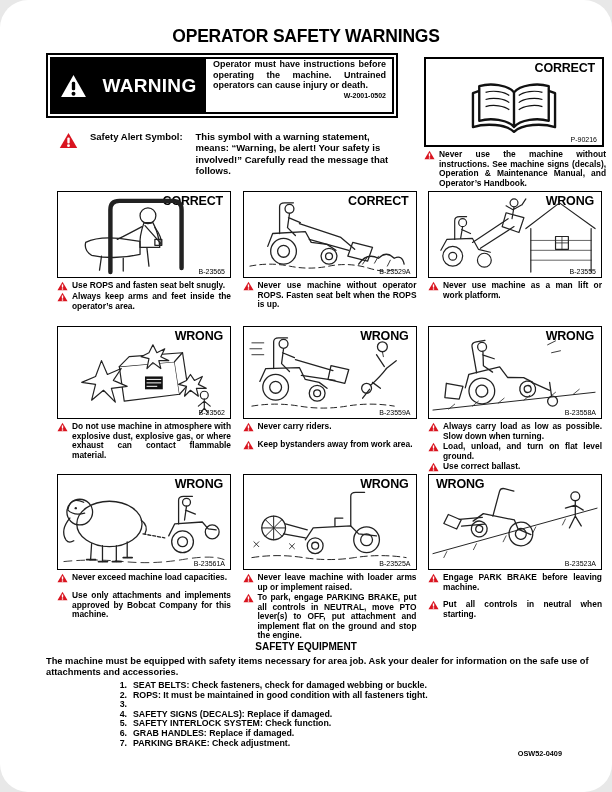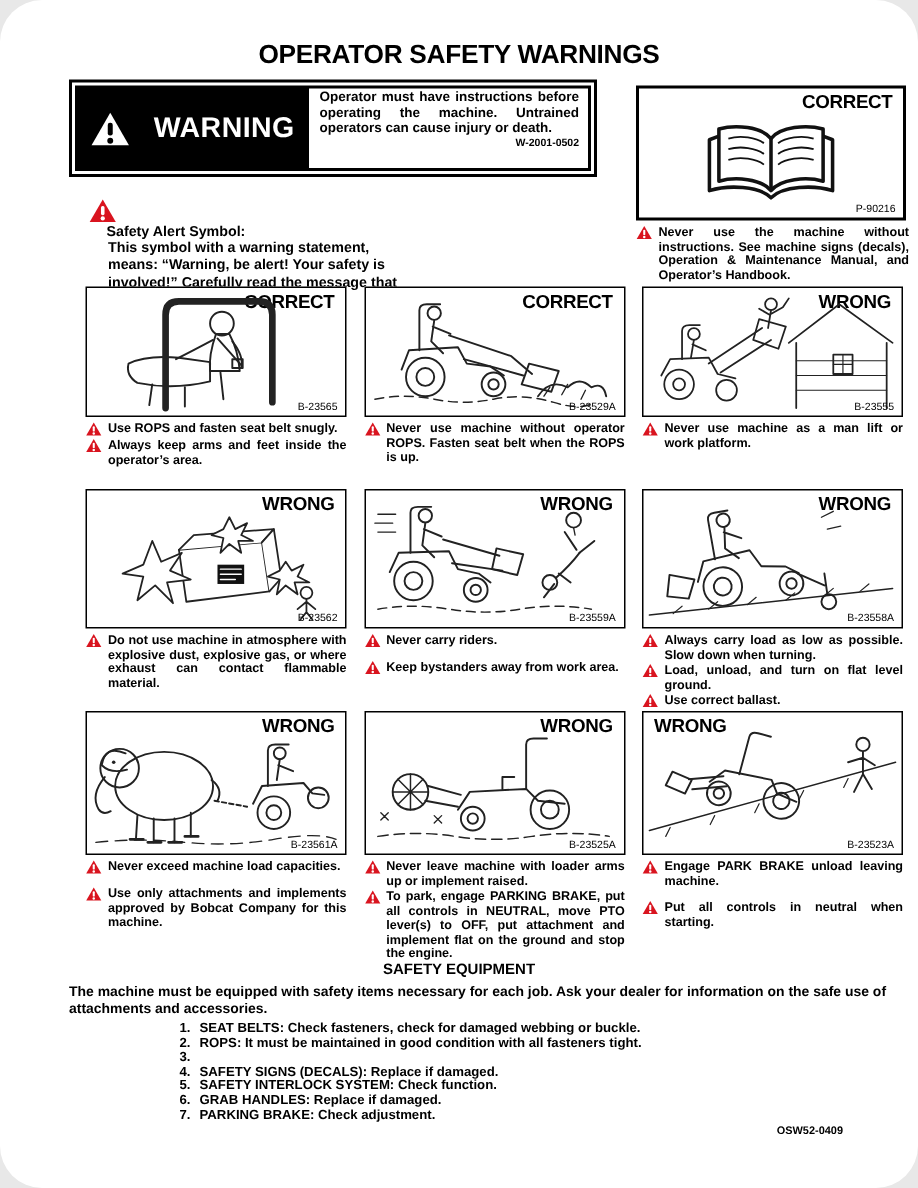"Safety Alert Symbol:" .alert-row { flex-direction: column -> none }
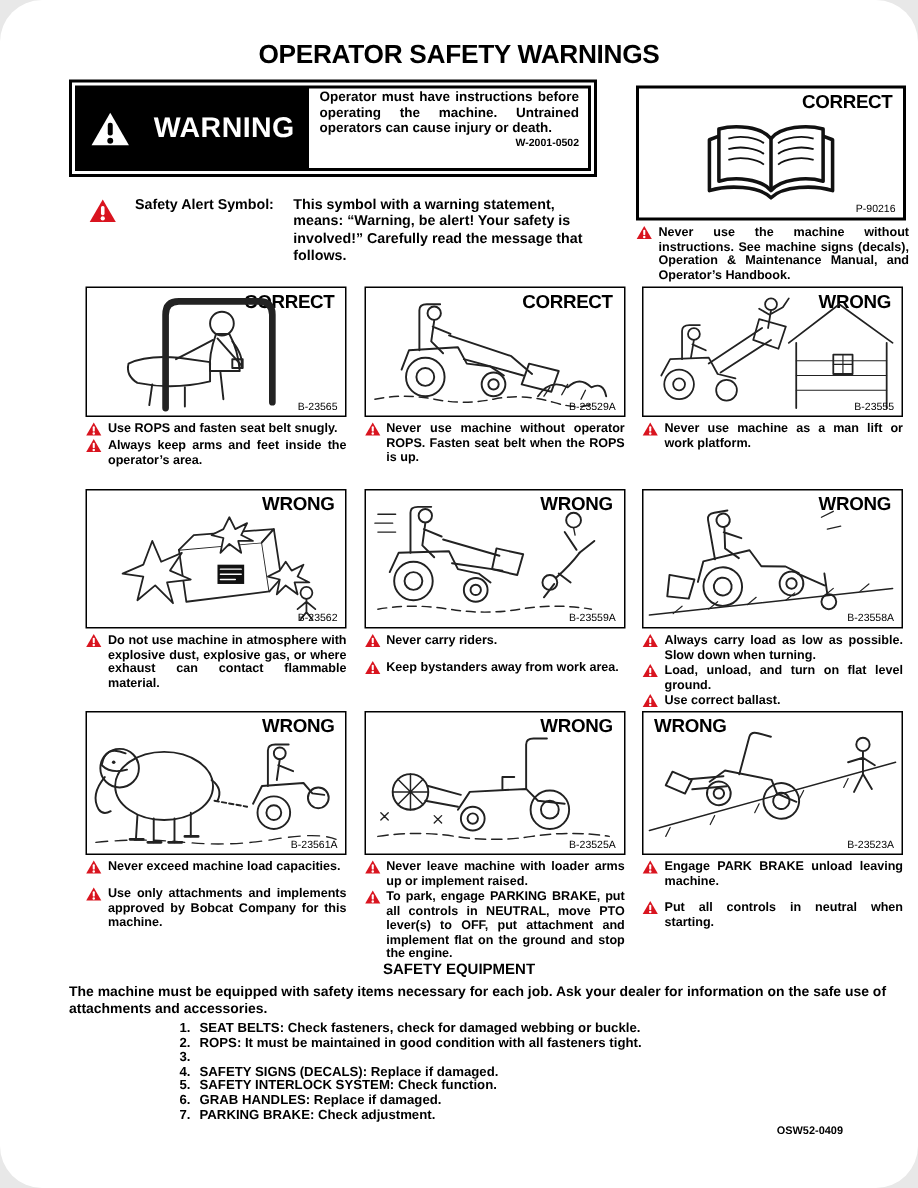"Engage PARK BRAKE unload leaving" span.cap-text { text: unload -> before }
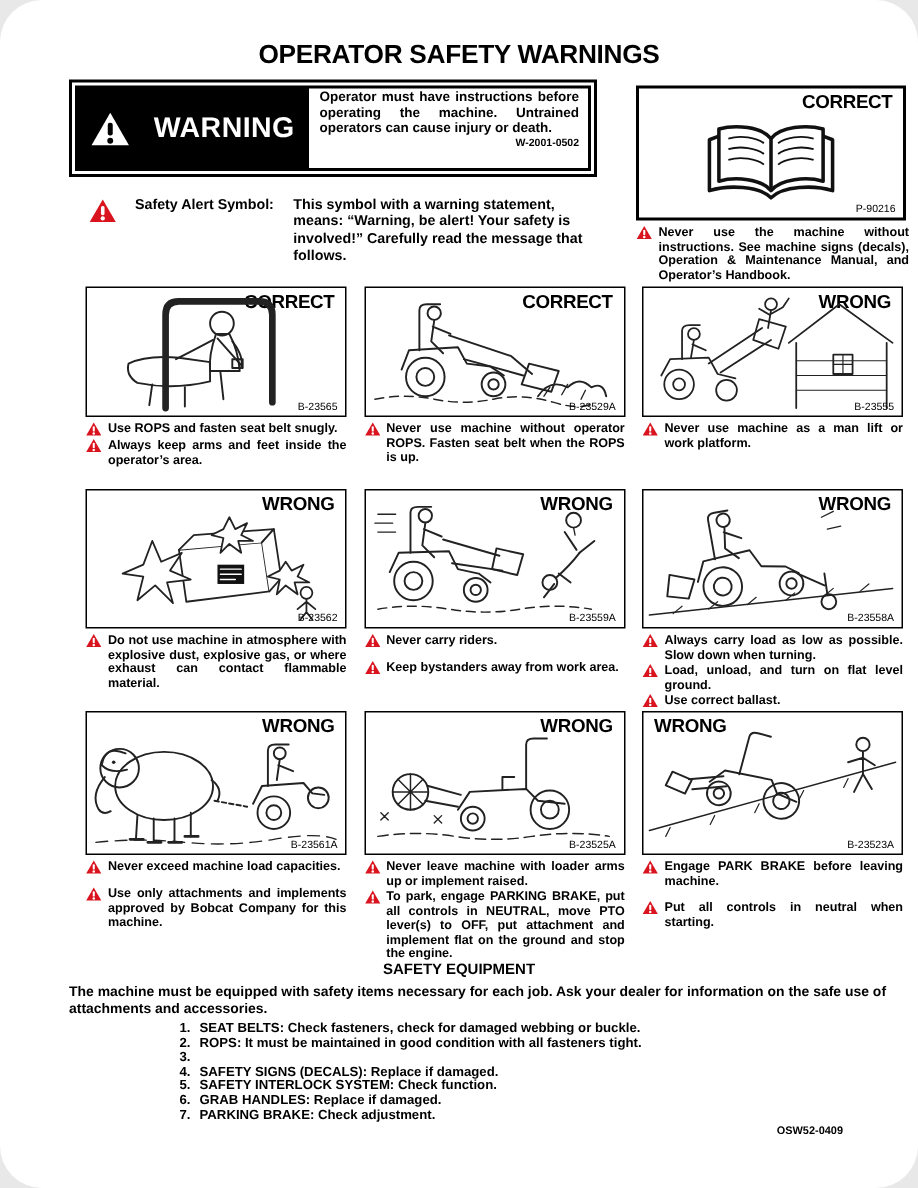"The machine must be equipped" div.se-intro { text: each -> area }
